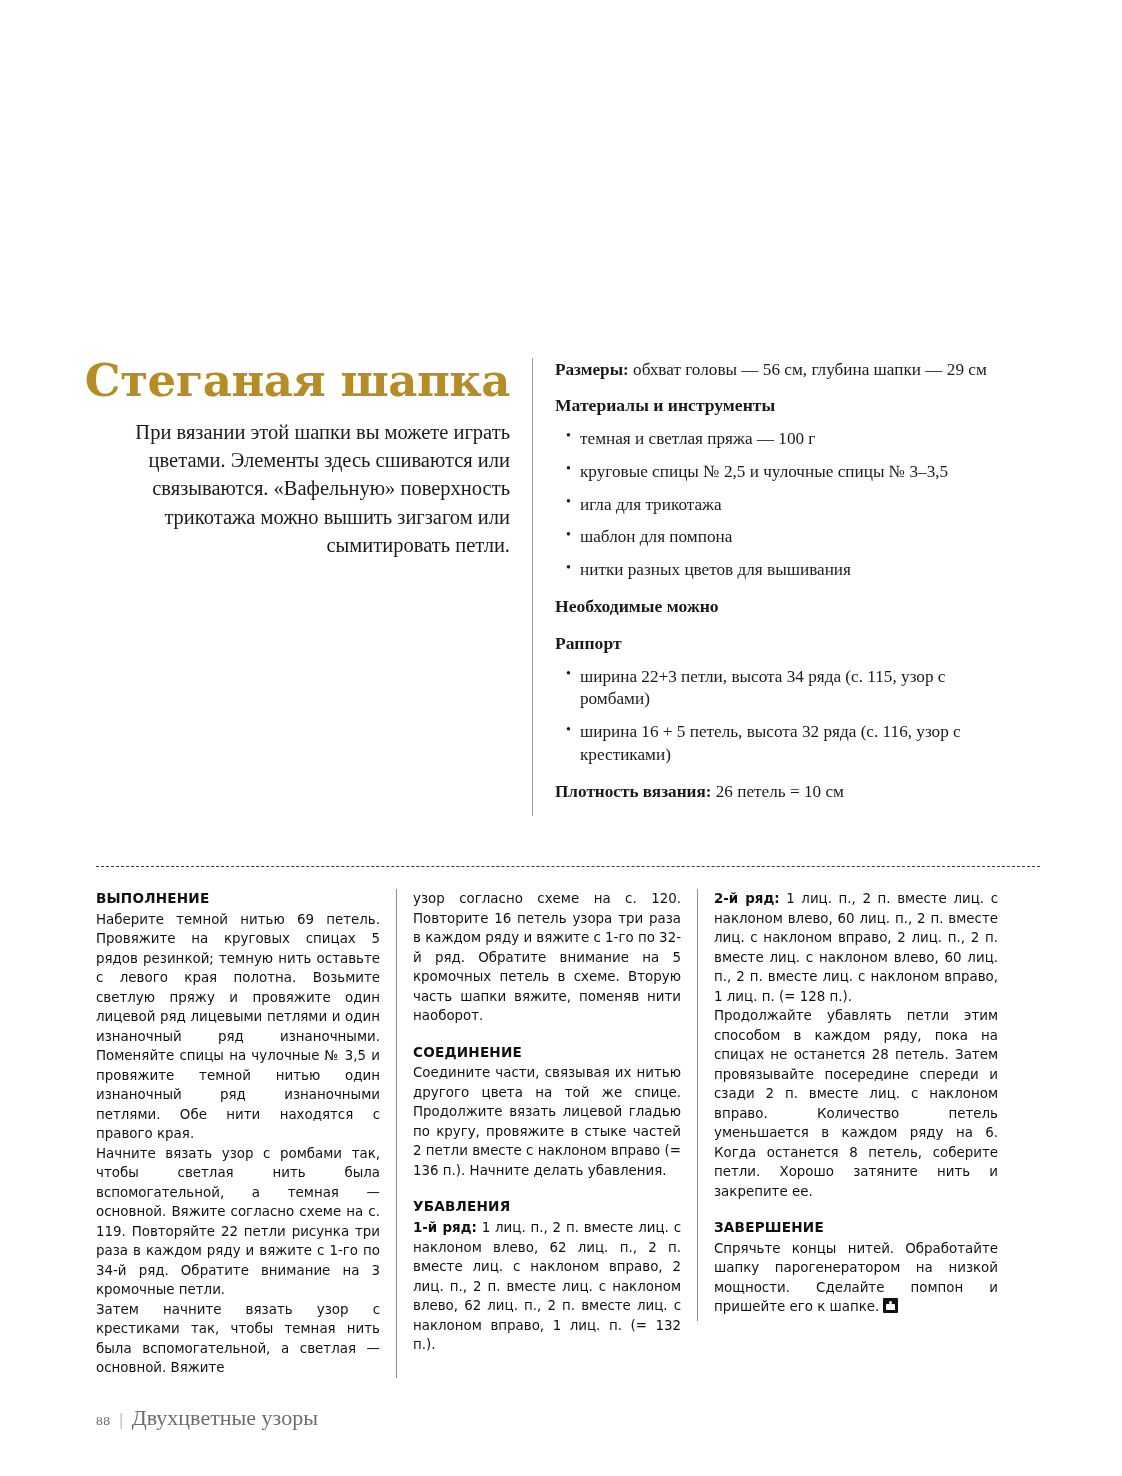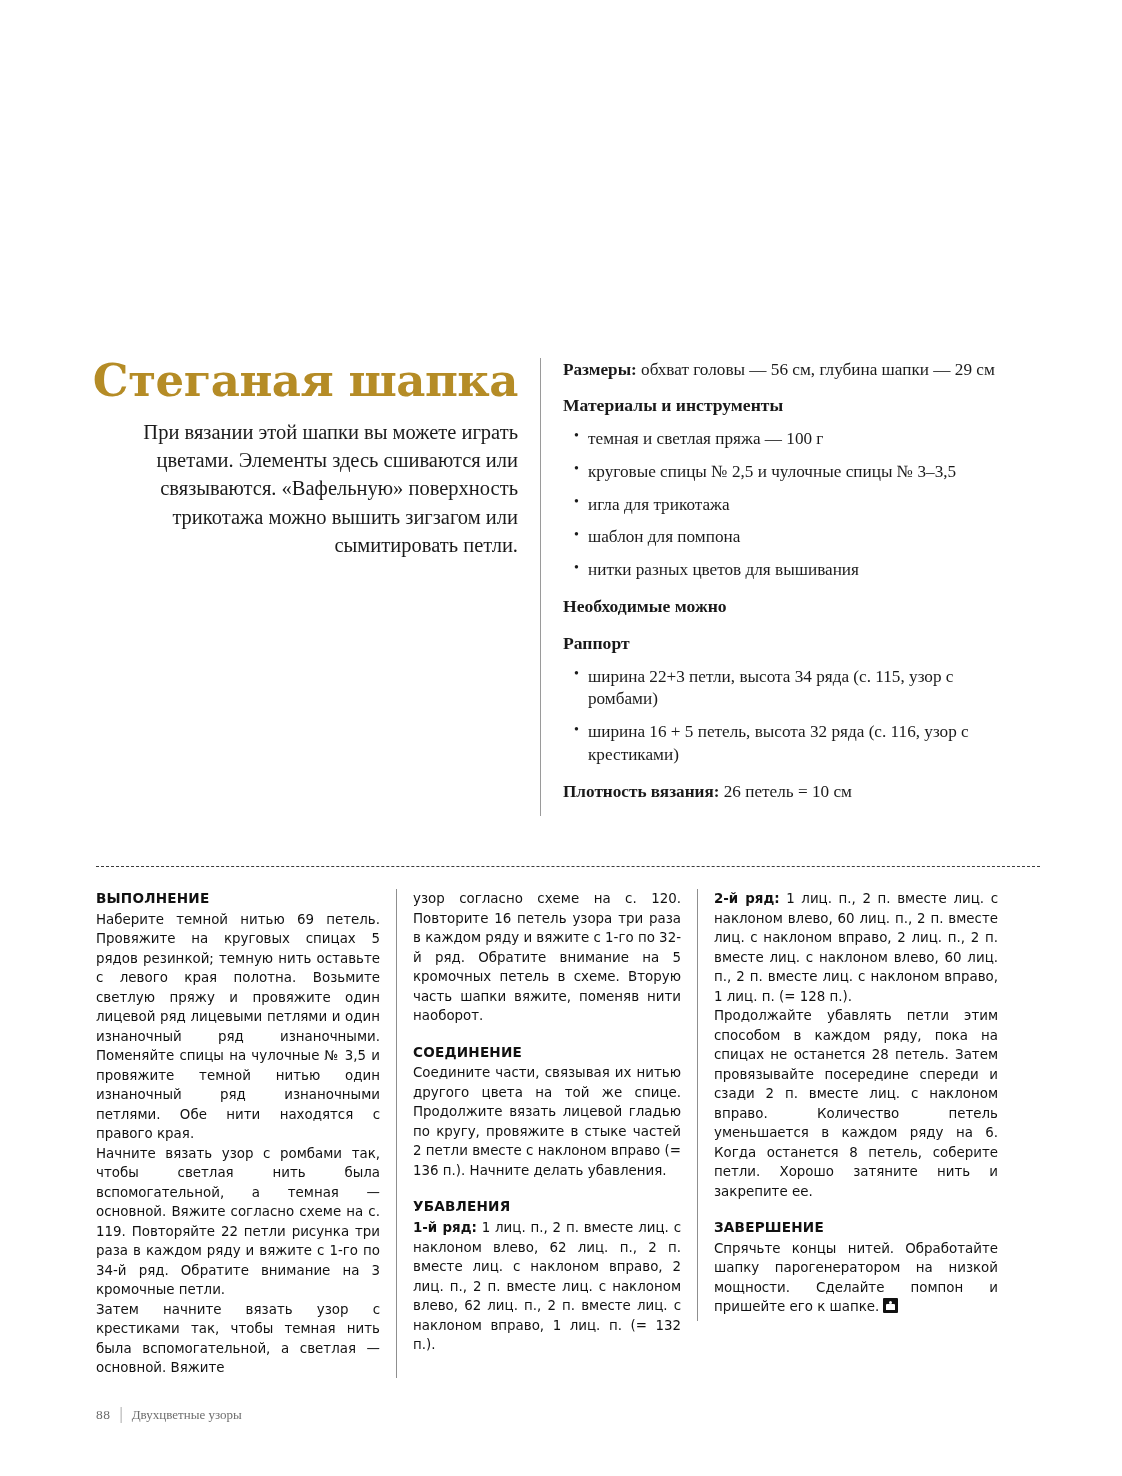"Стеганая шапка" .header { left: 88px -> 80px }
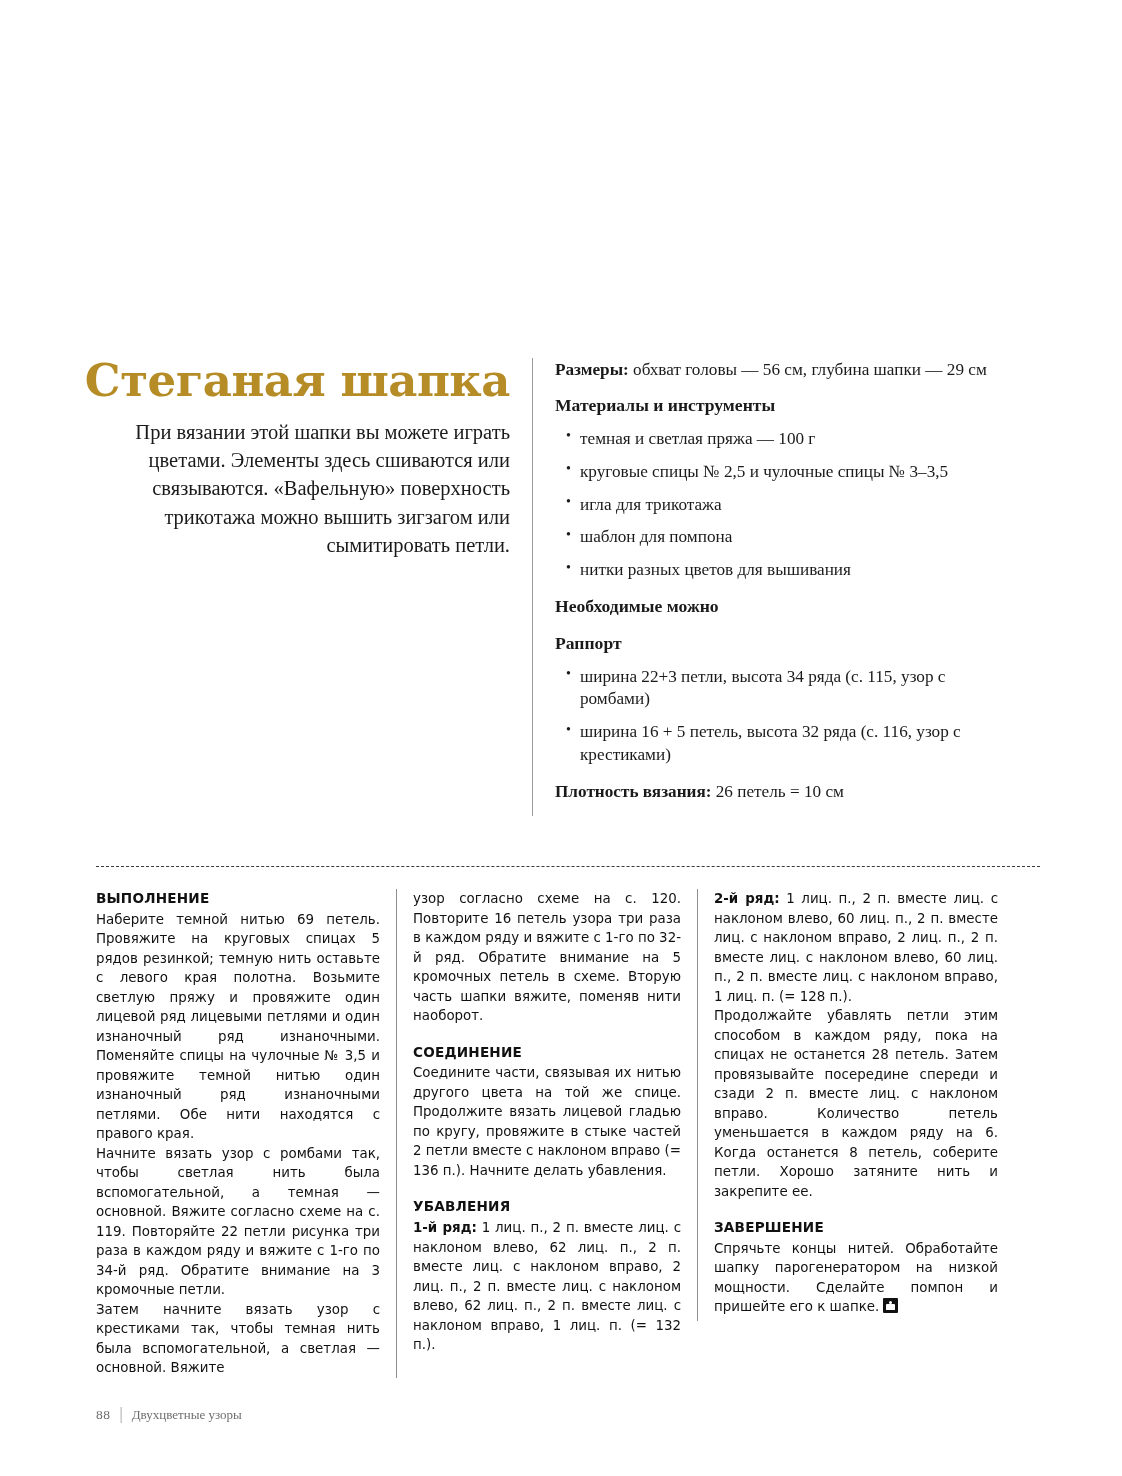"Двухцветные узоры" .footer-text { font-size: 13px -> 22px }
